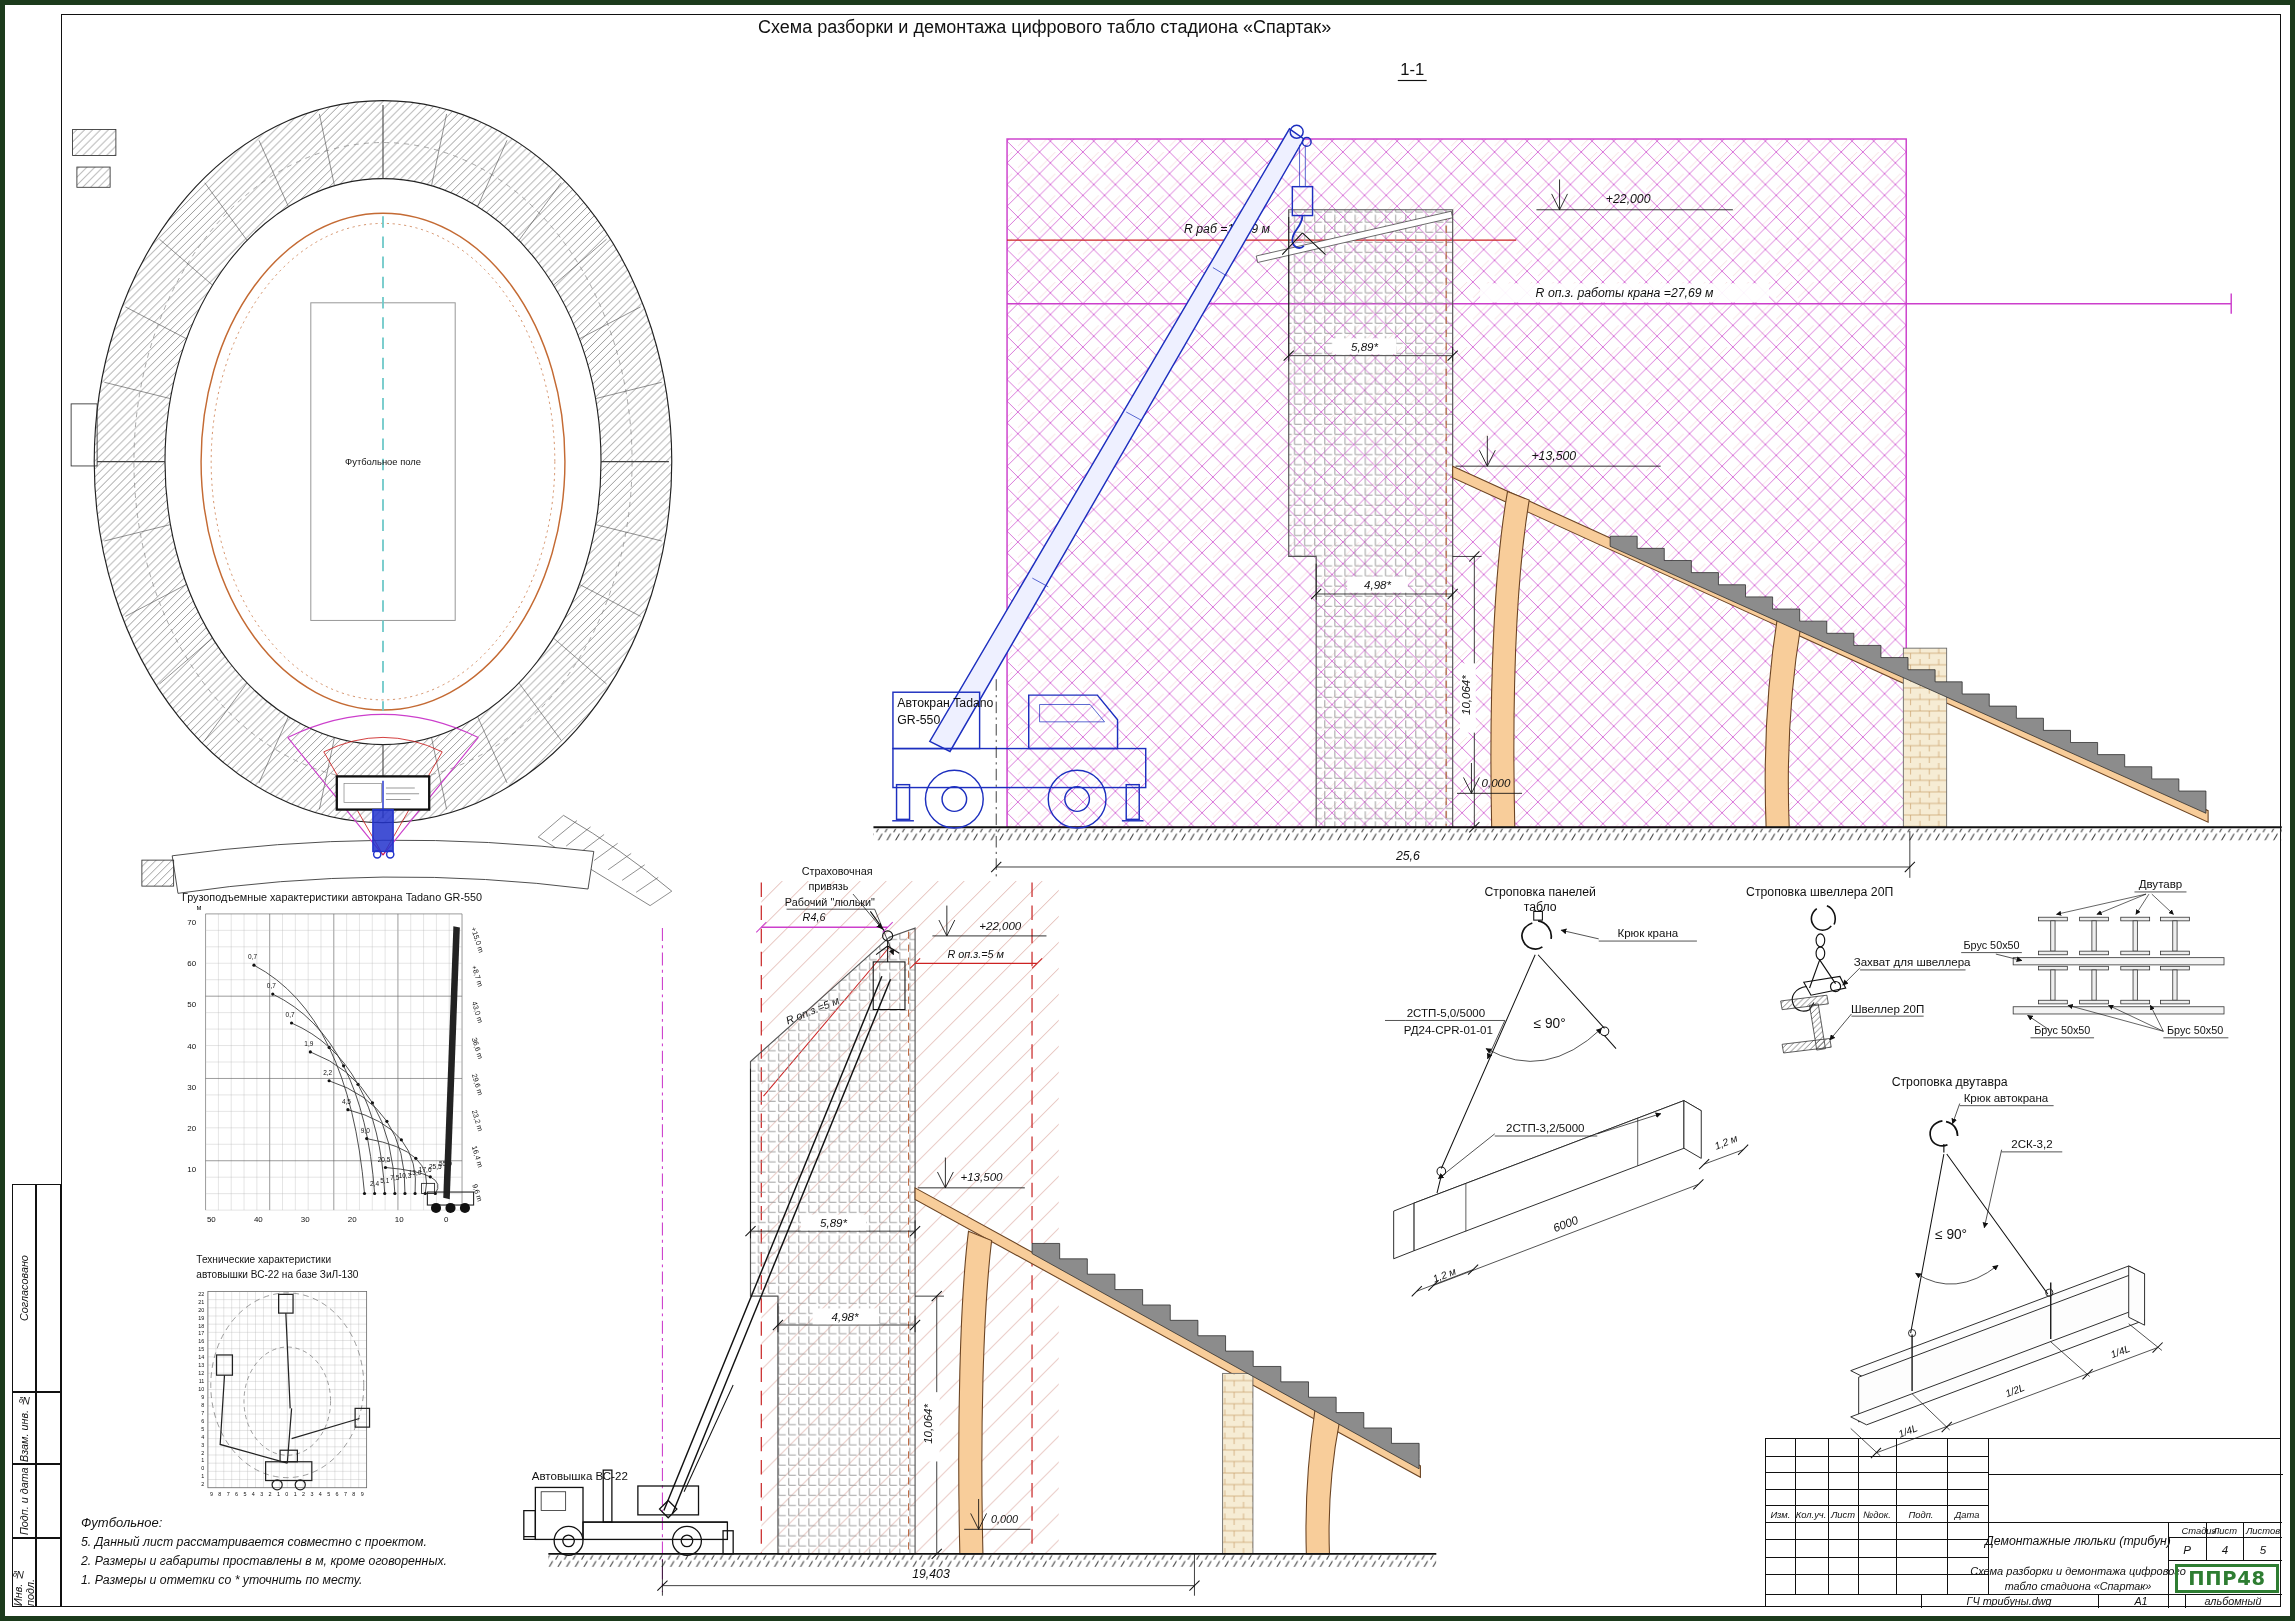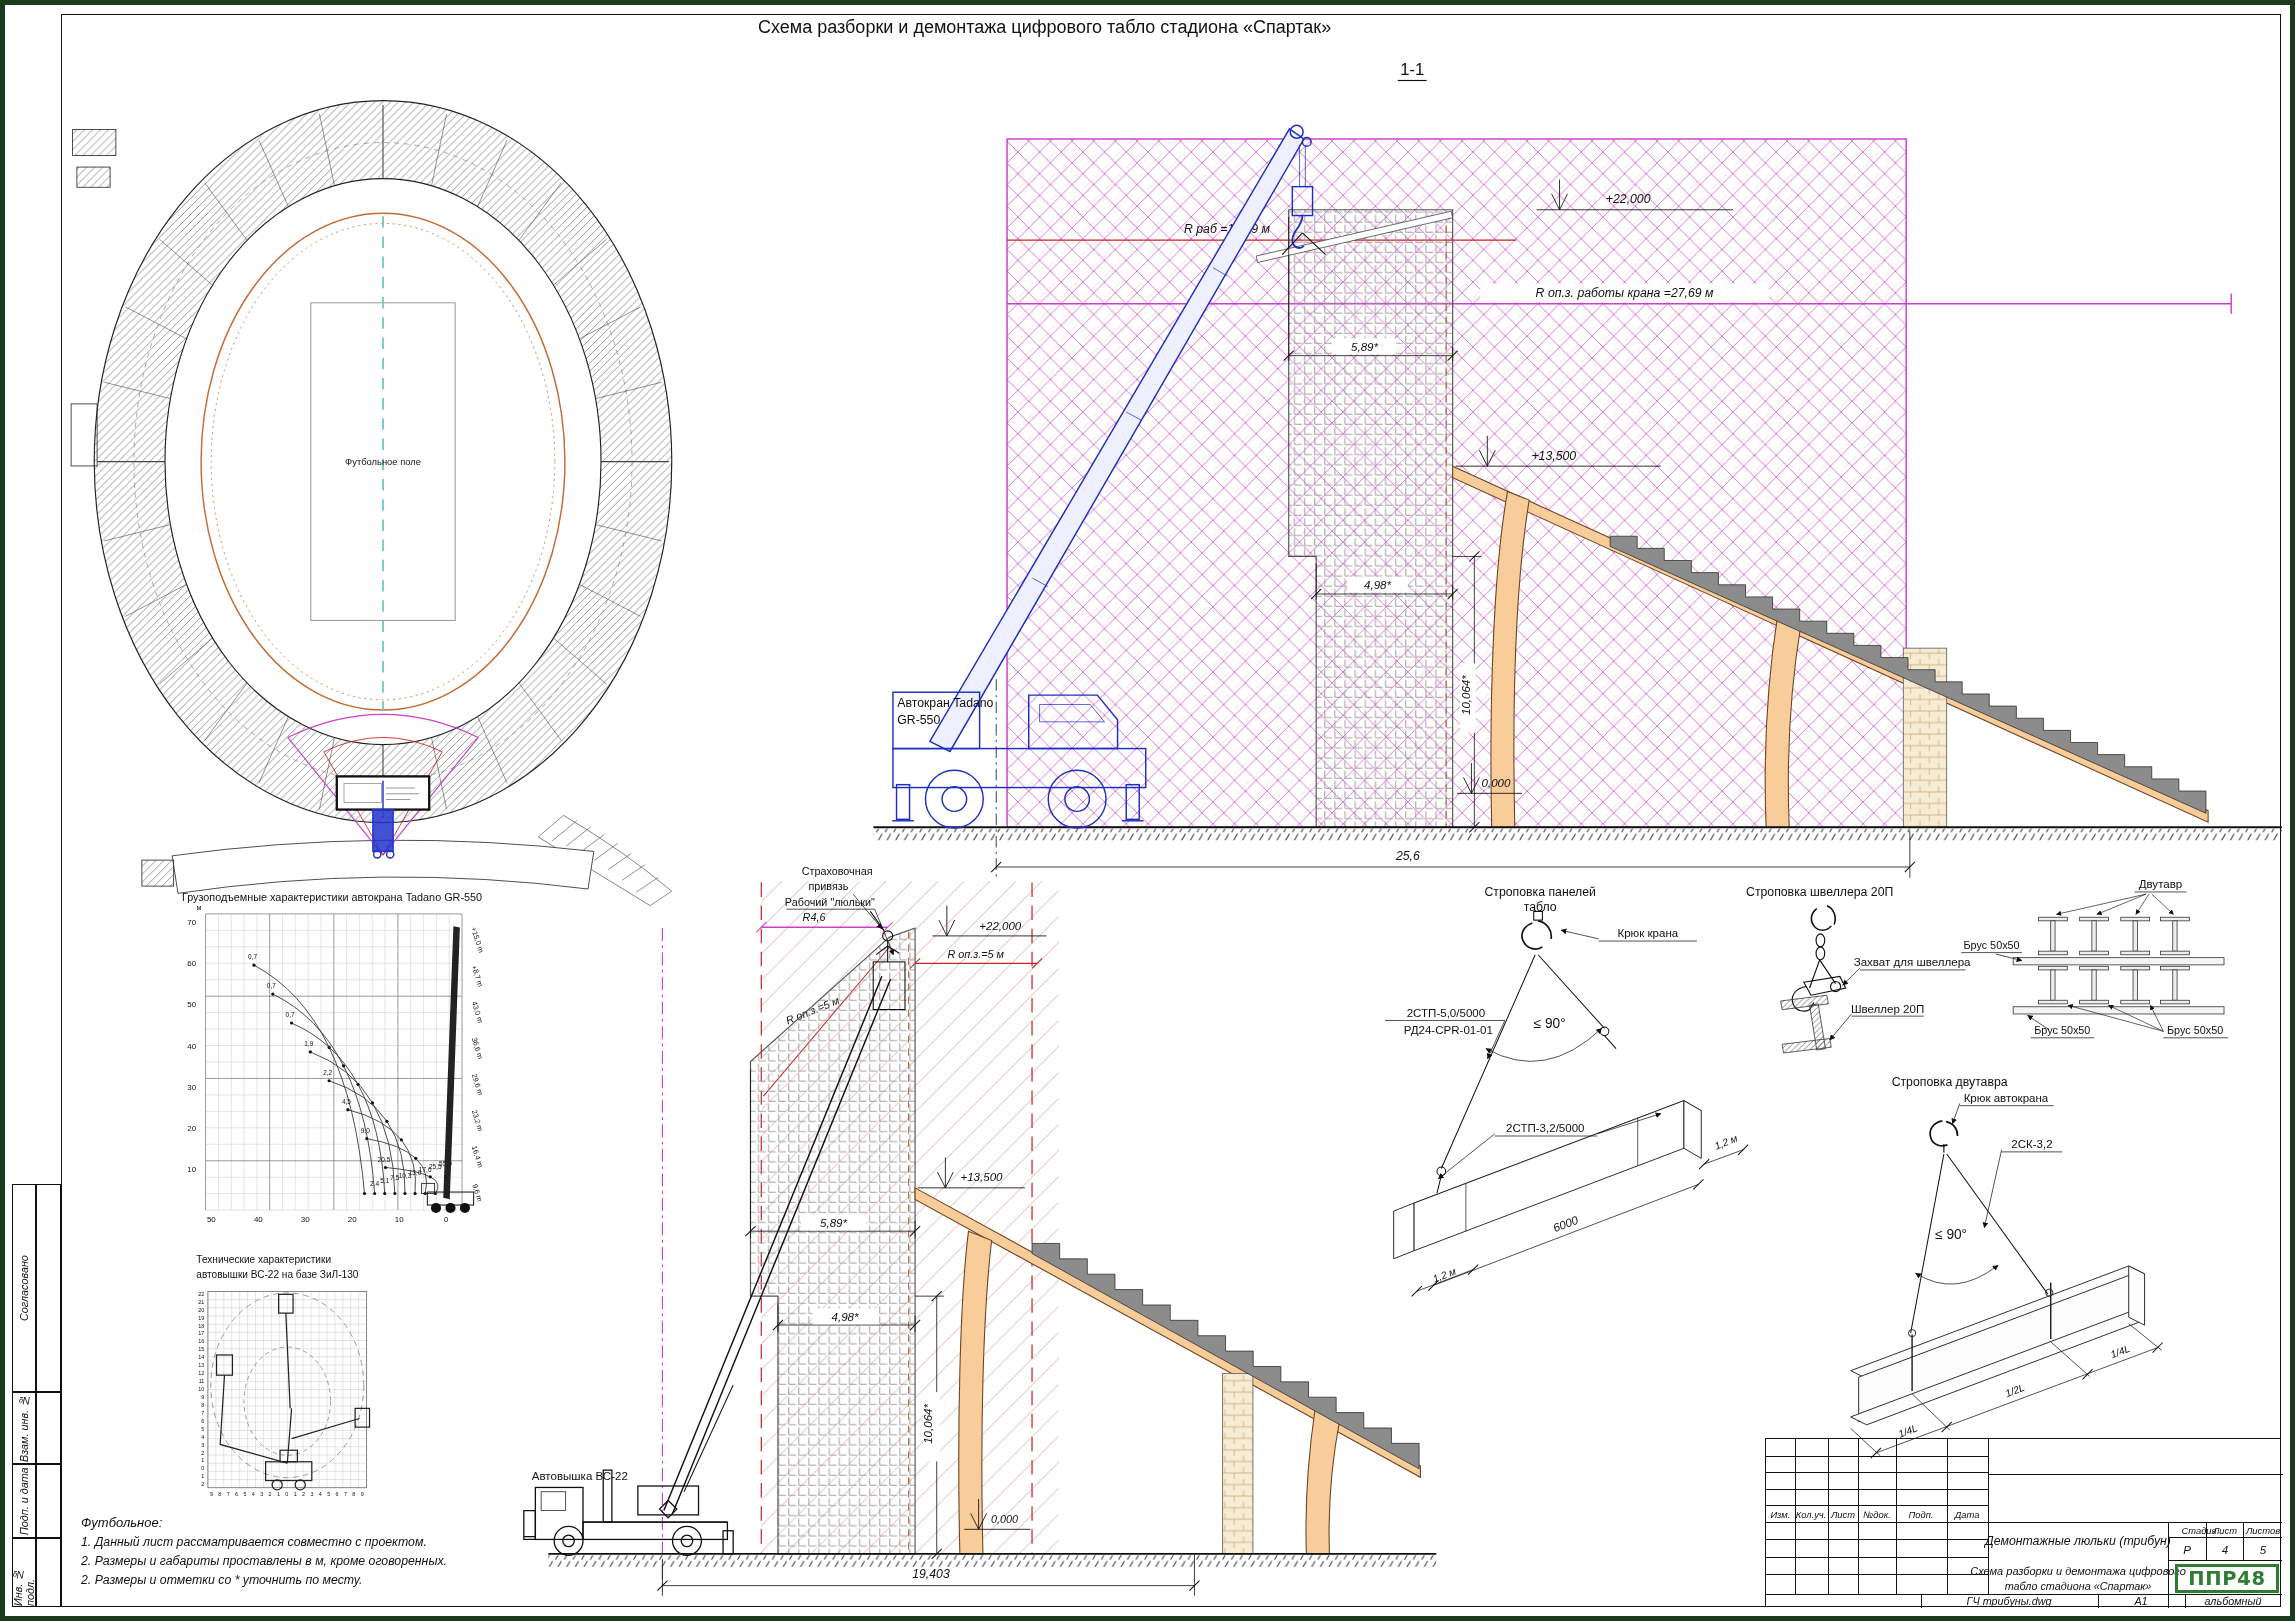"1. Данный лист рассматривается совместно" div { text: 1 -> 5 }
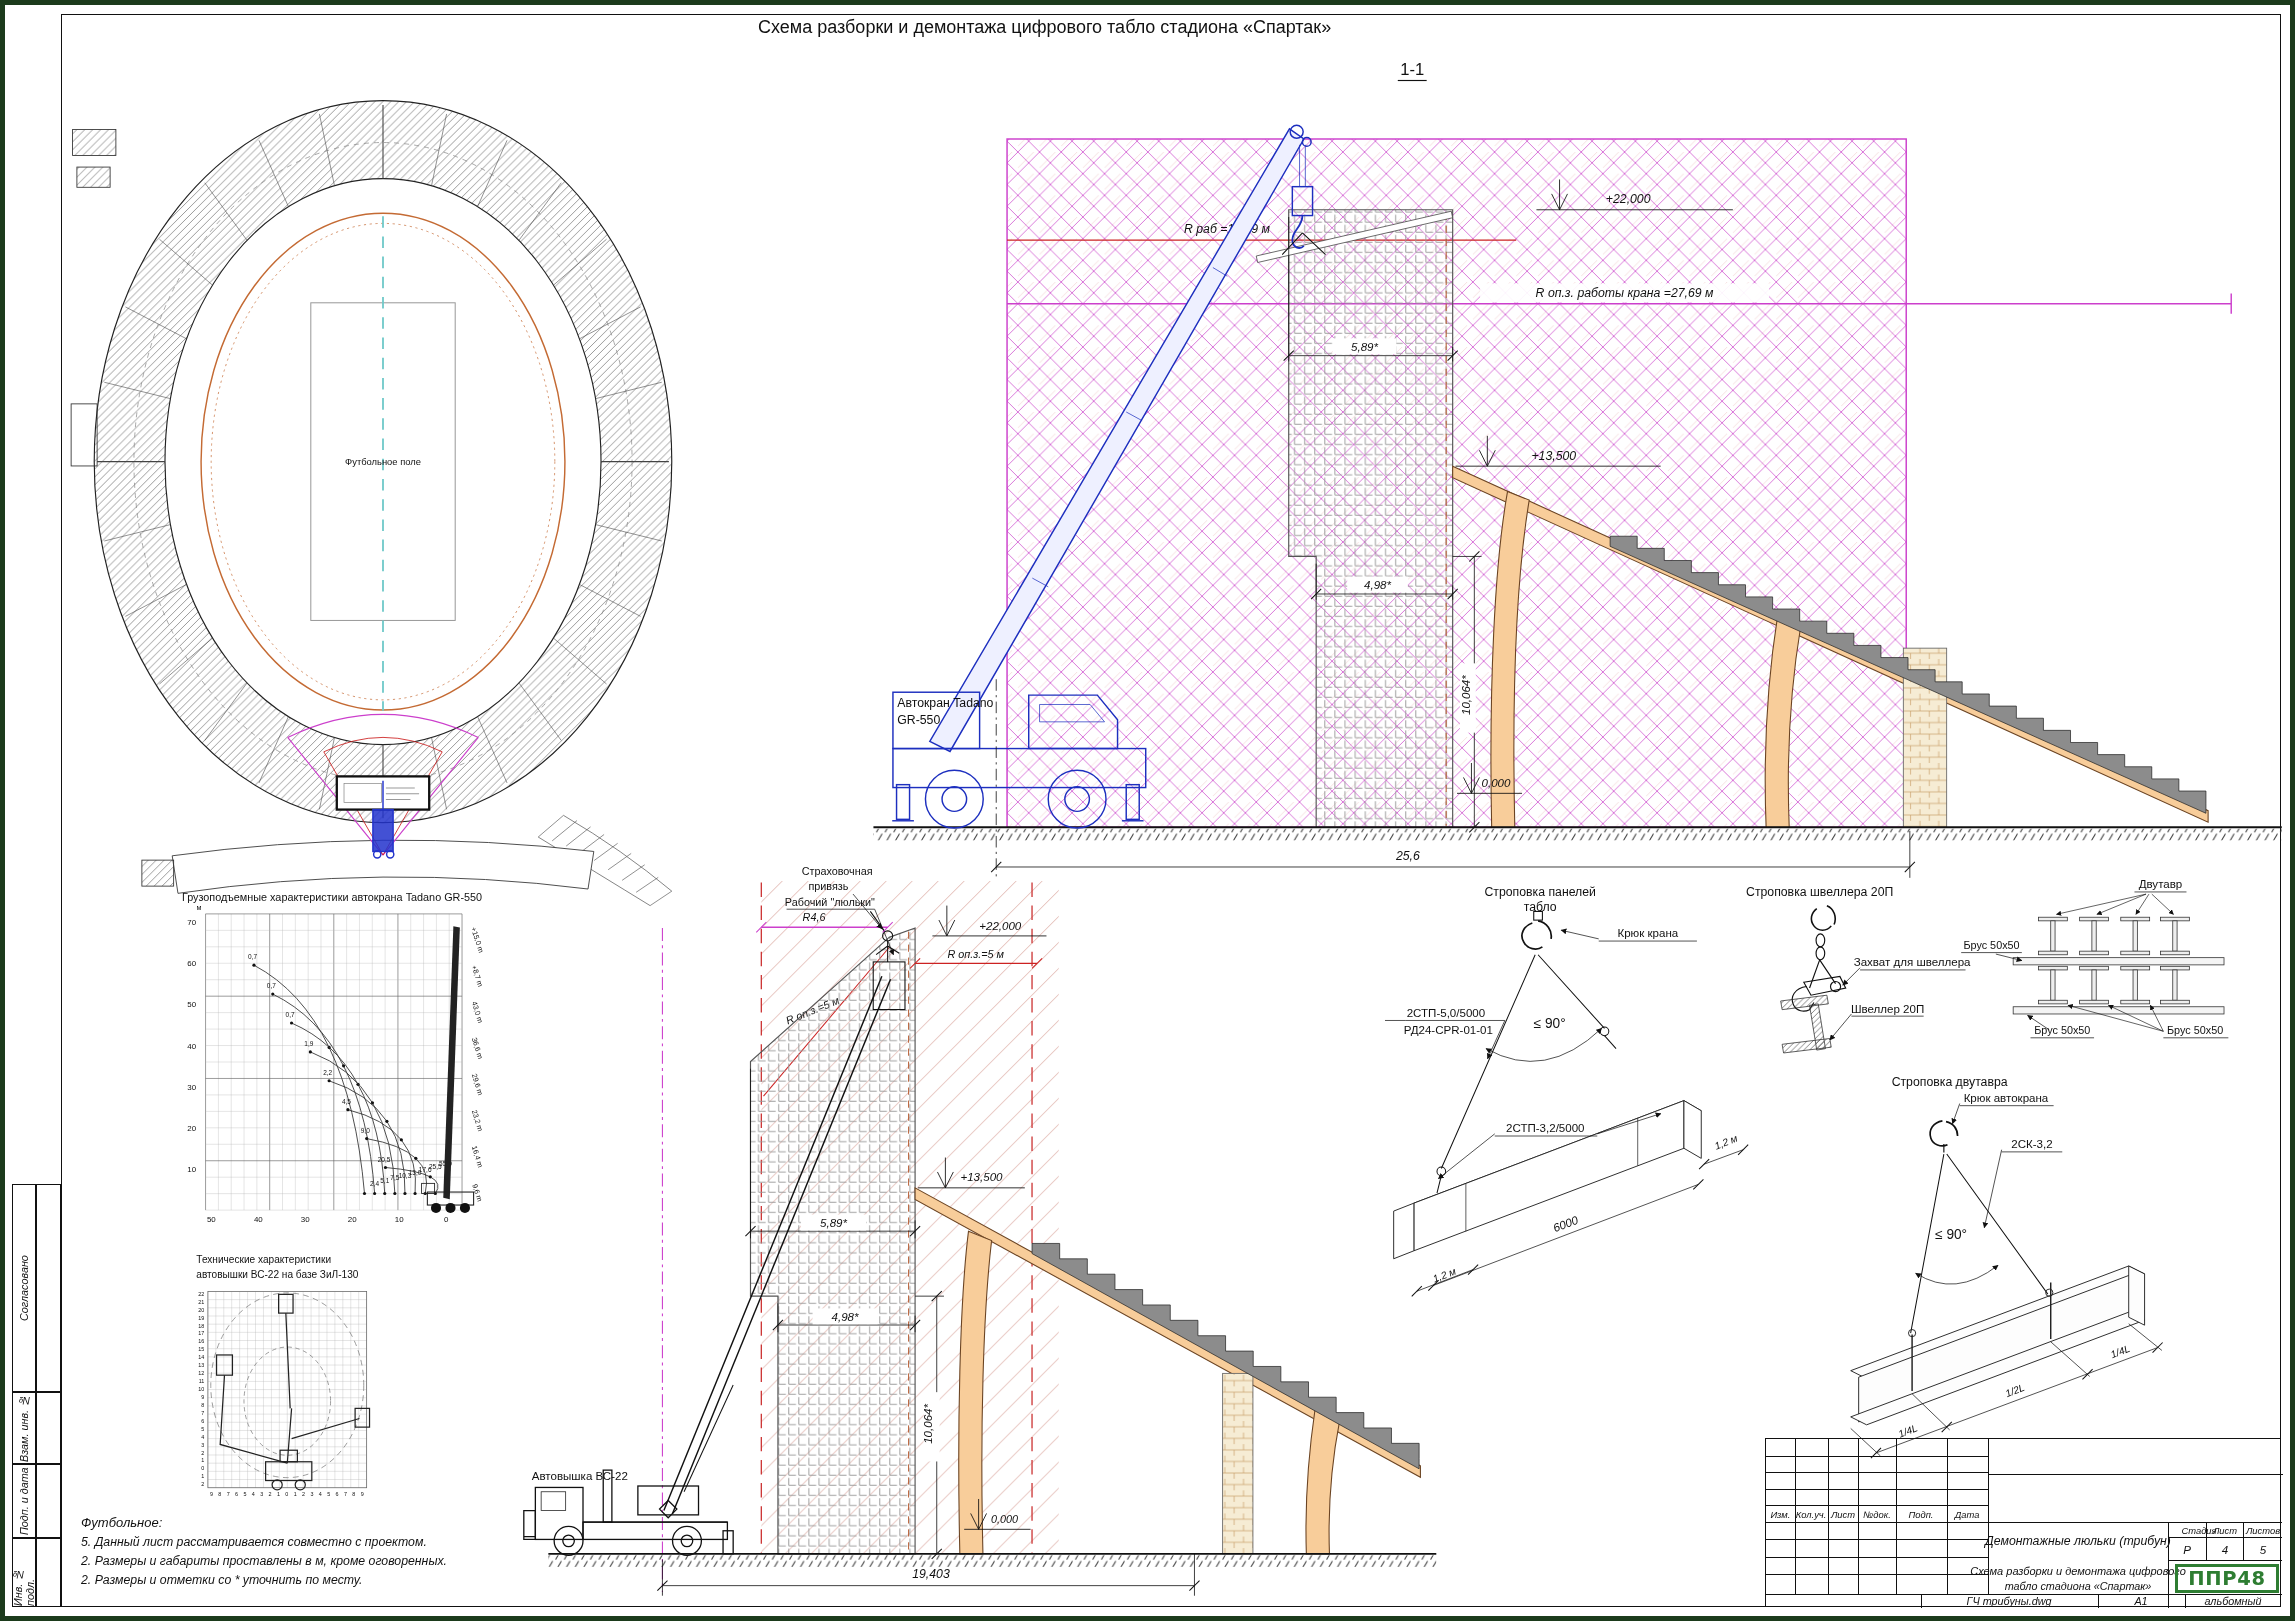"2. Размеры и отметки со" div { text: 2 -> 1 }
